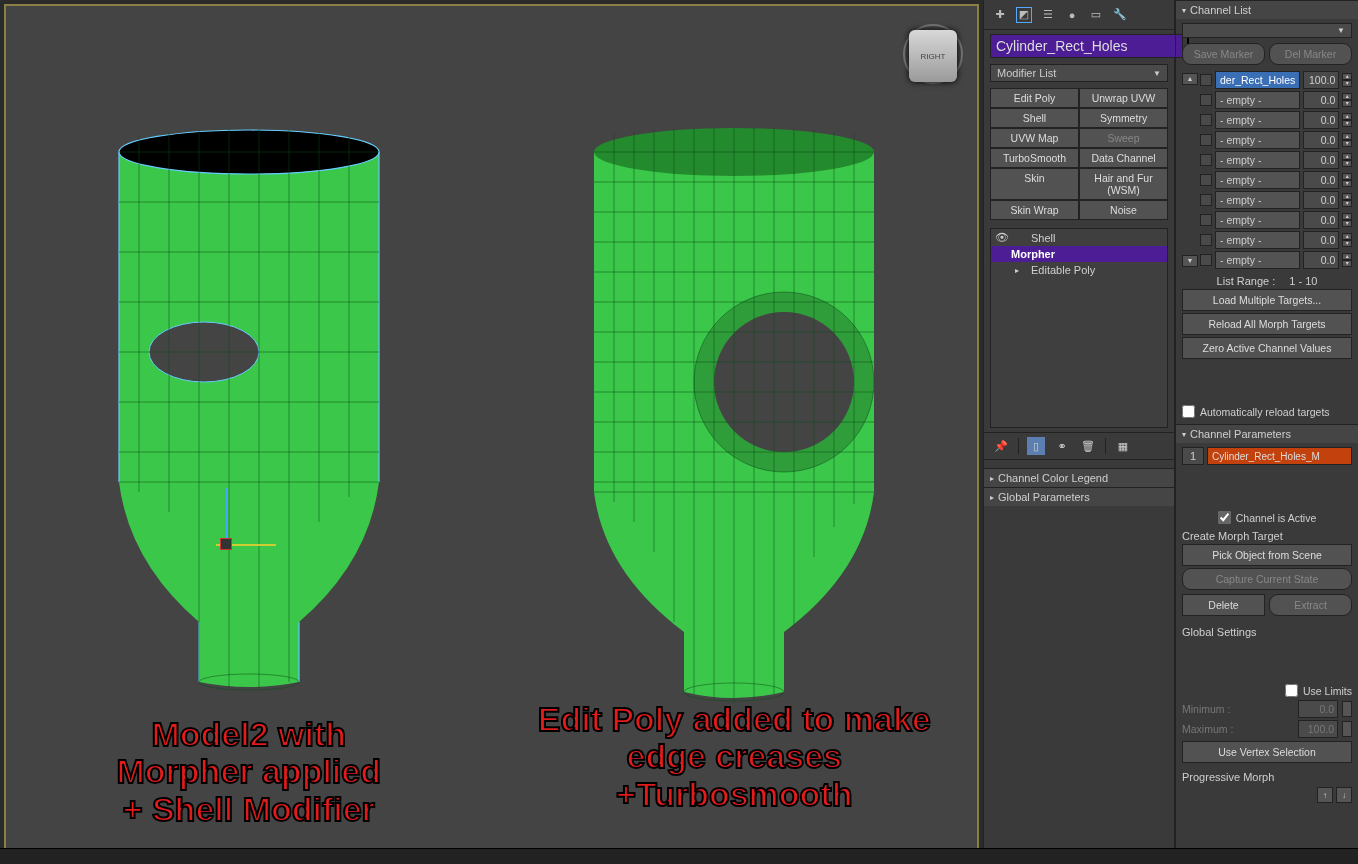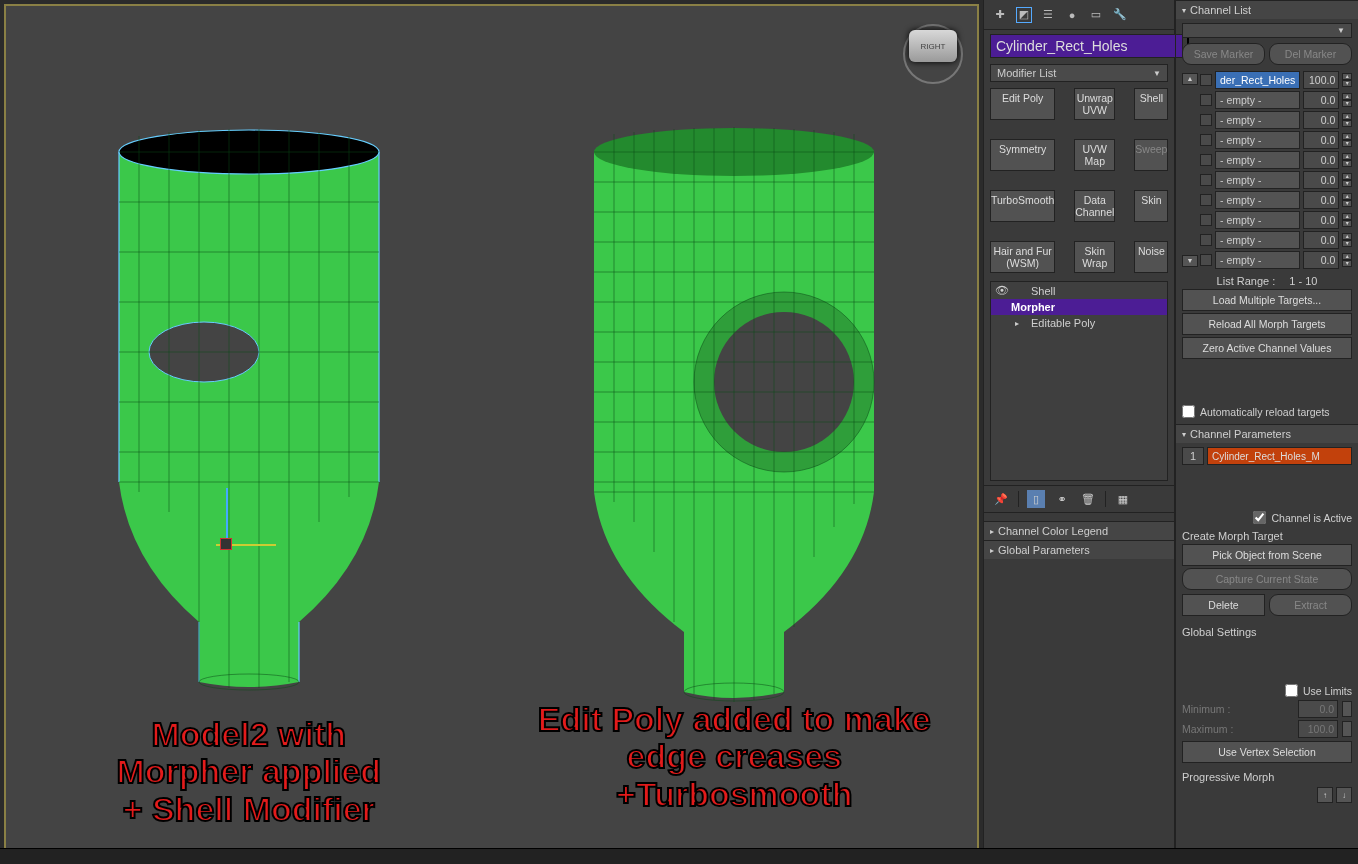"RIGHT" .viewcube { height: 32px -> 52px }
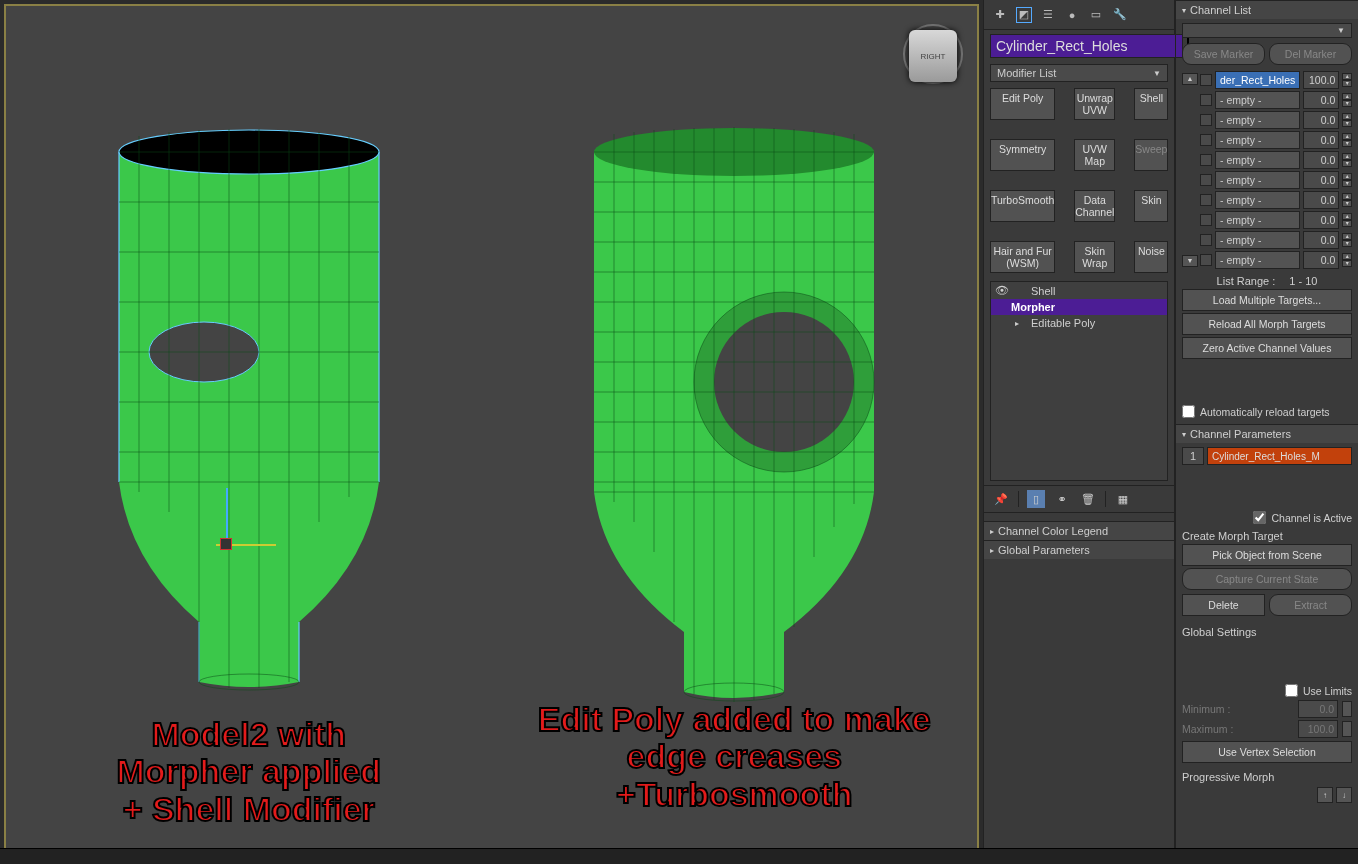"Edit Poly" .mbtn-grid { gap: 19px -> 0; grid-template-columns: 1fr 1fr 1fr -> 1fr 1fr }
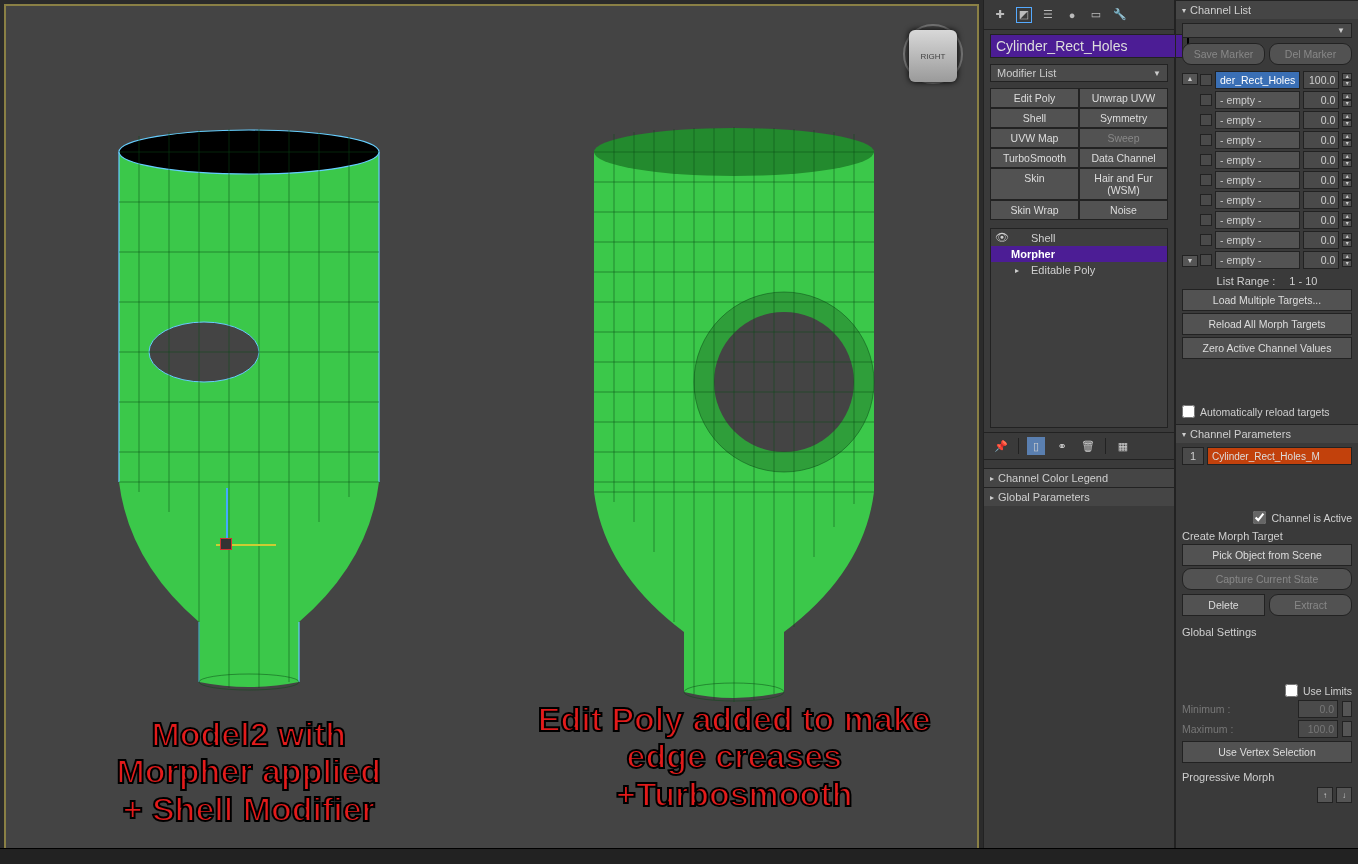"Channel is Active" div.chk2 { justify-content: flex-end -> center }
